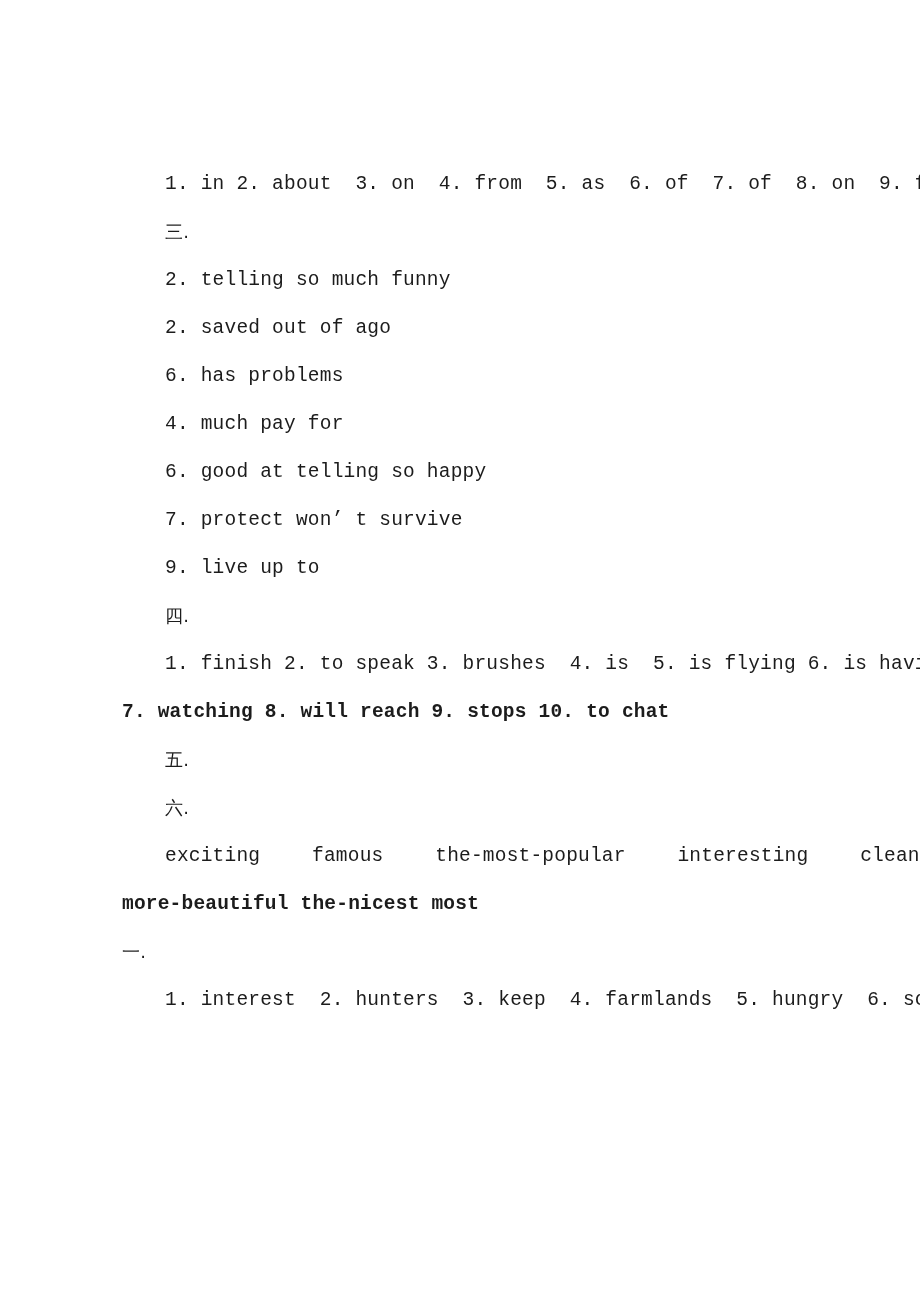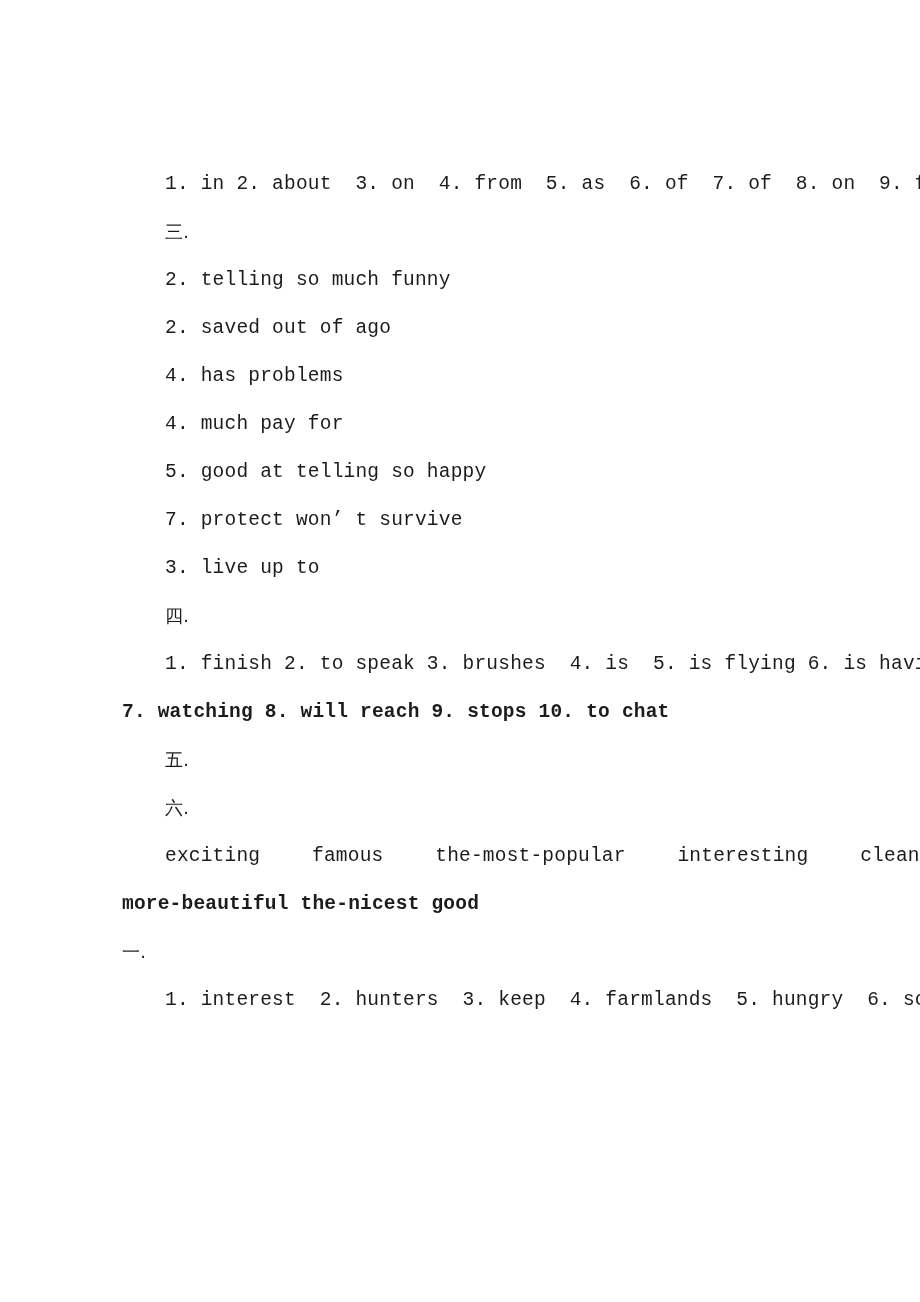"4. has problems" div.line { text: 4 -> 6 }
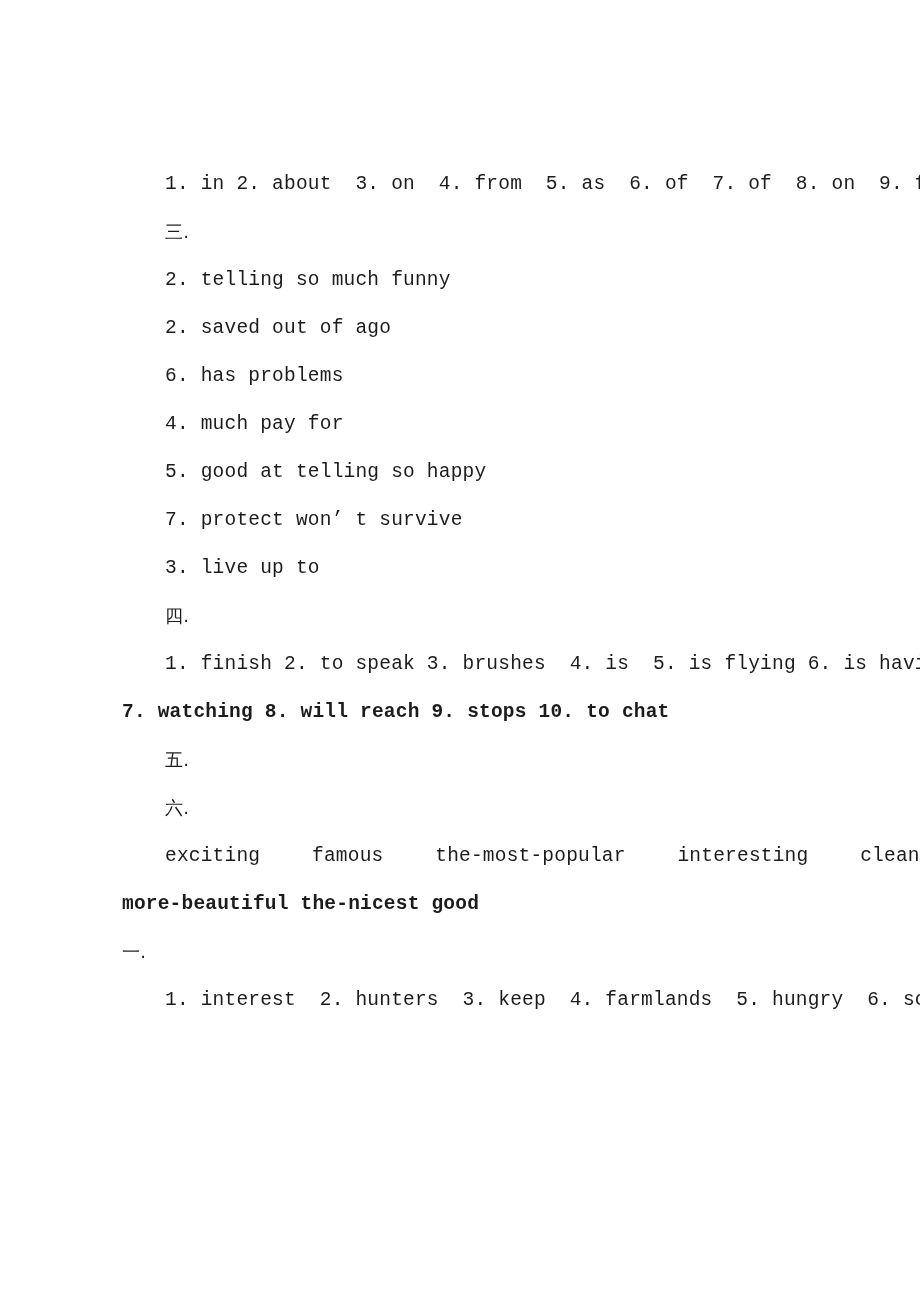"5. good at telling so" div.line { text: 5 -> 6 }
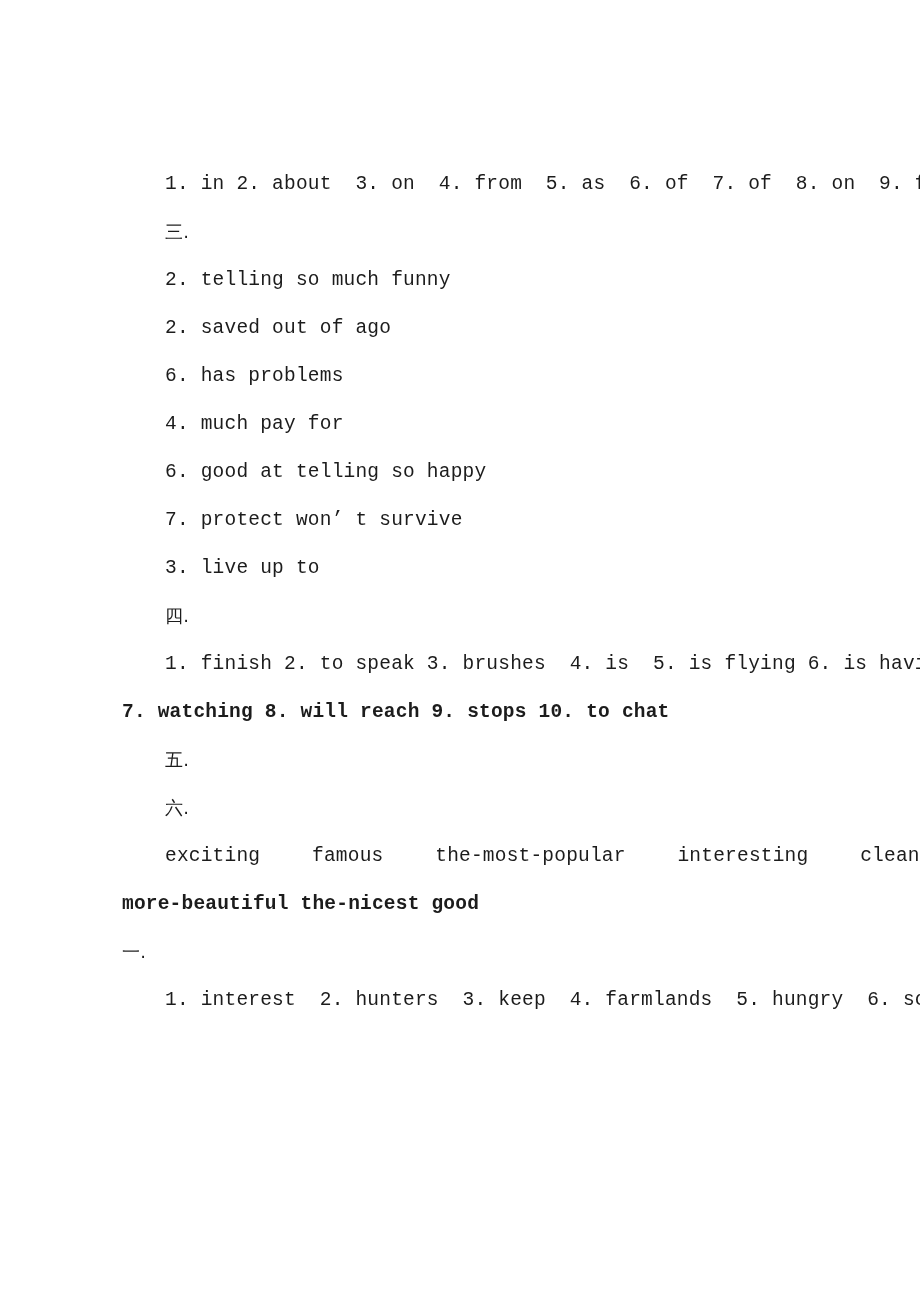"3. live up to" div.line { text: 3 -> 9 }
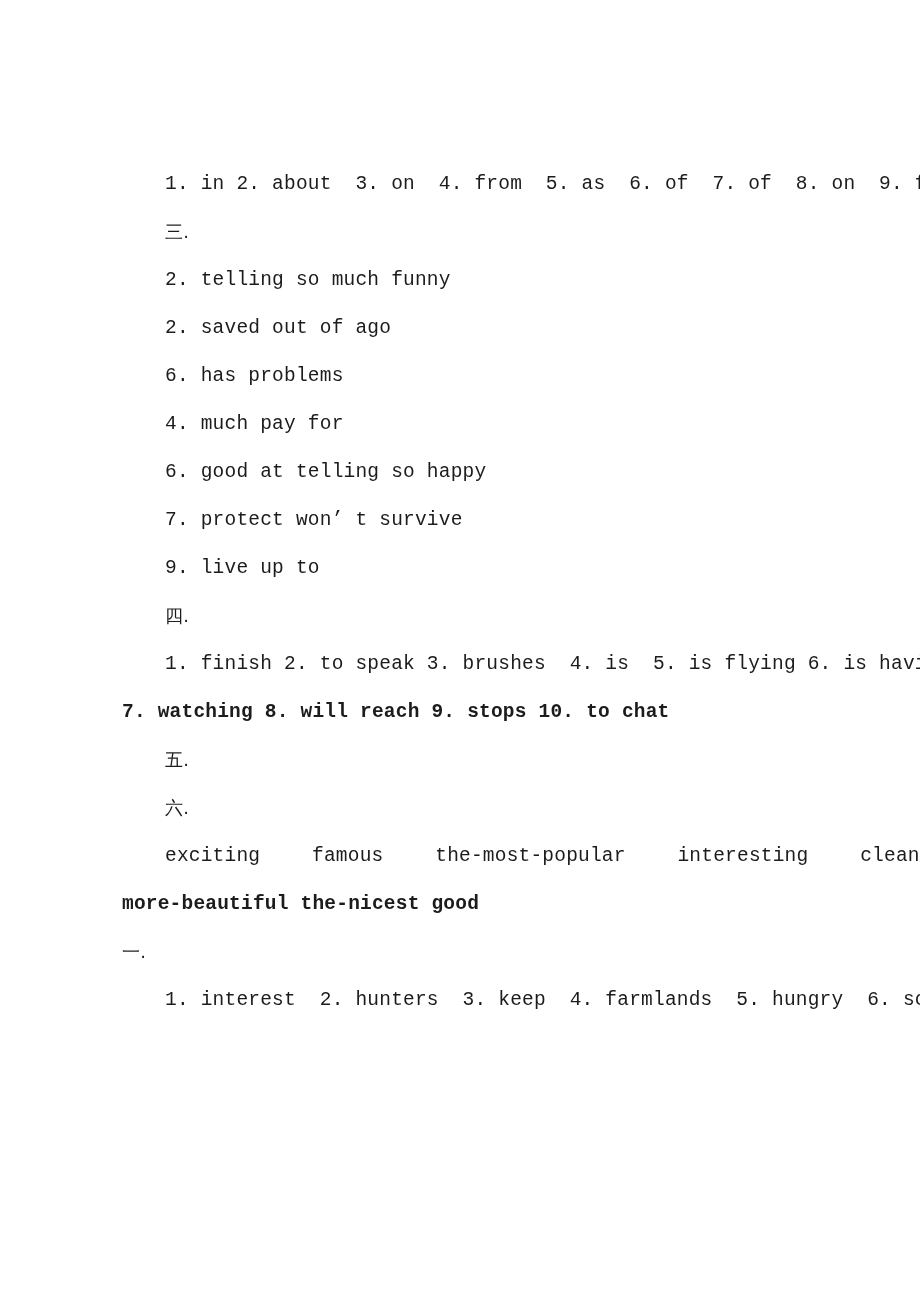"more-beautiful the-nicest good" div.line { text: good -> most }
